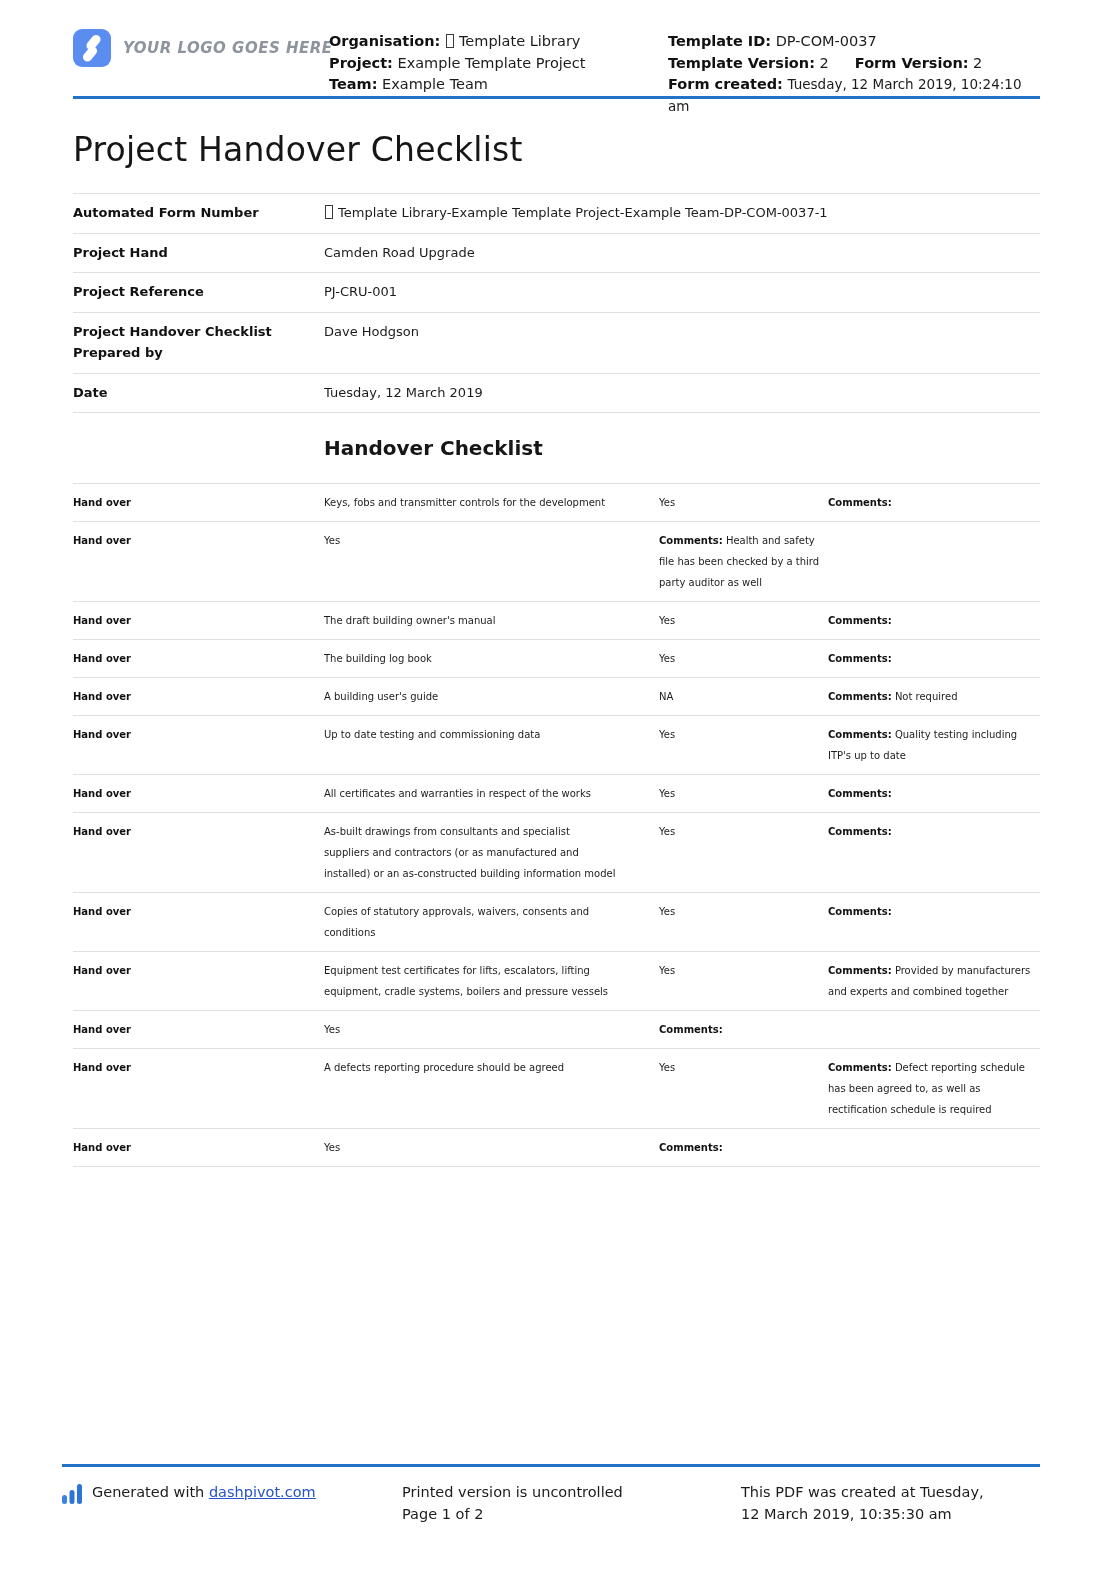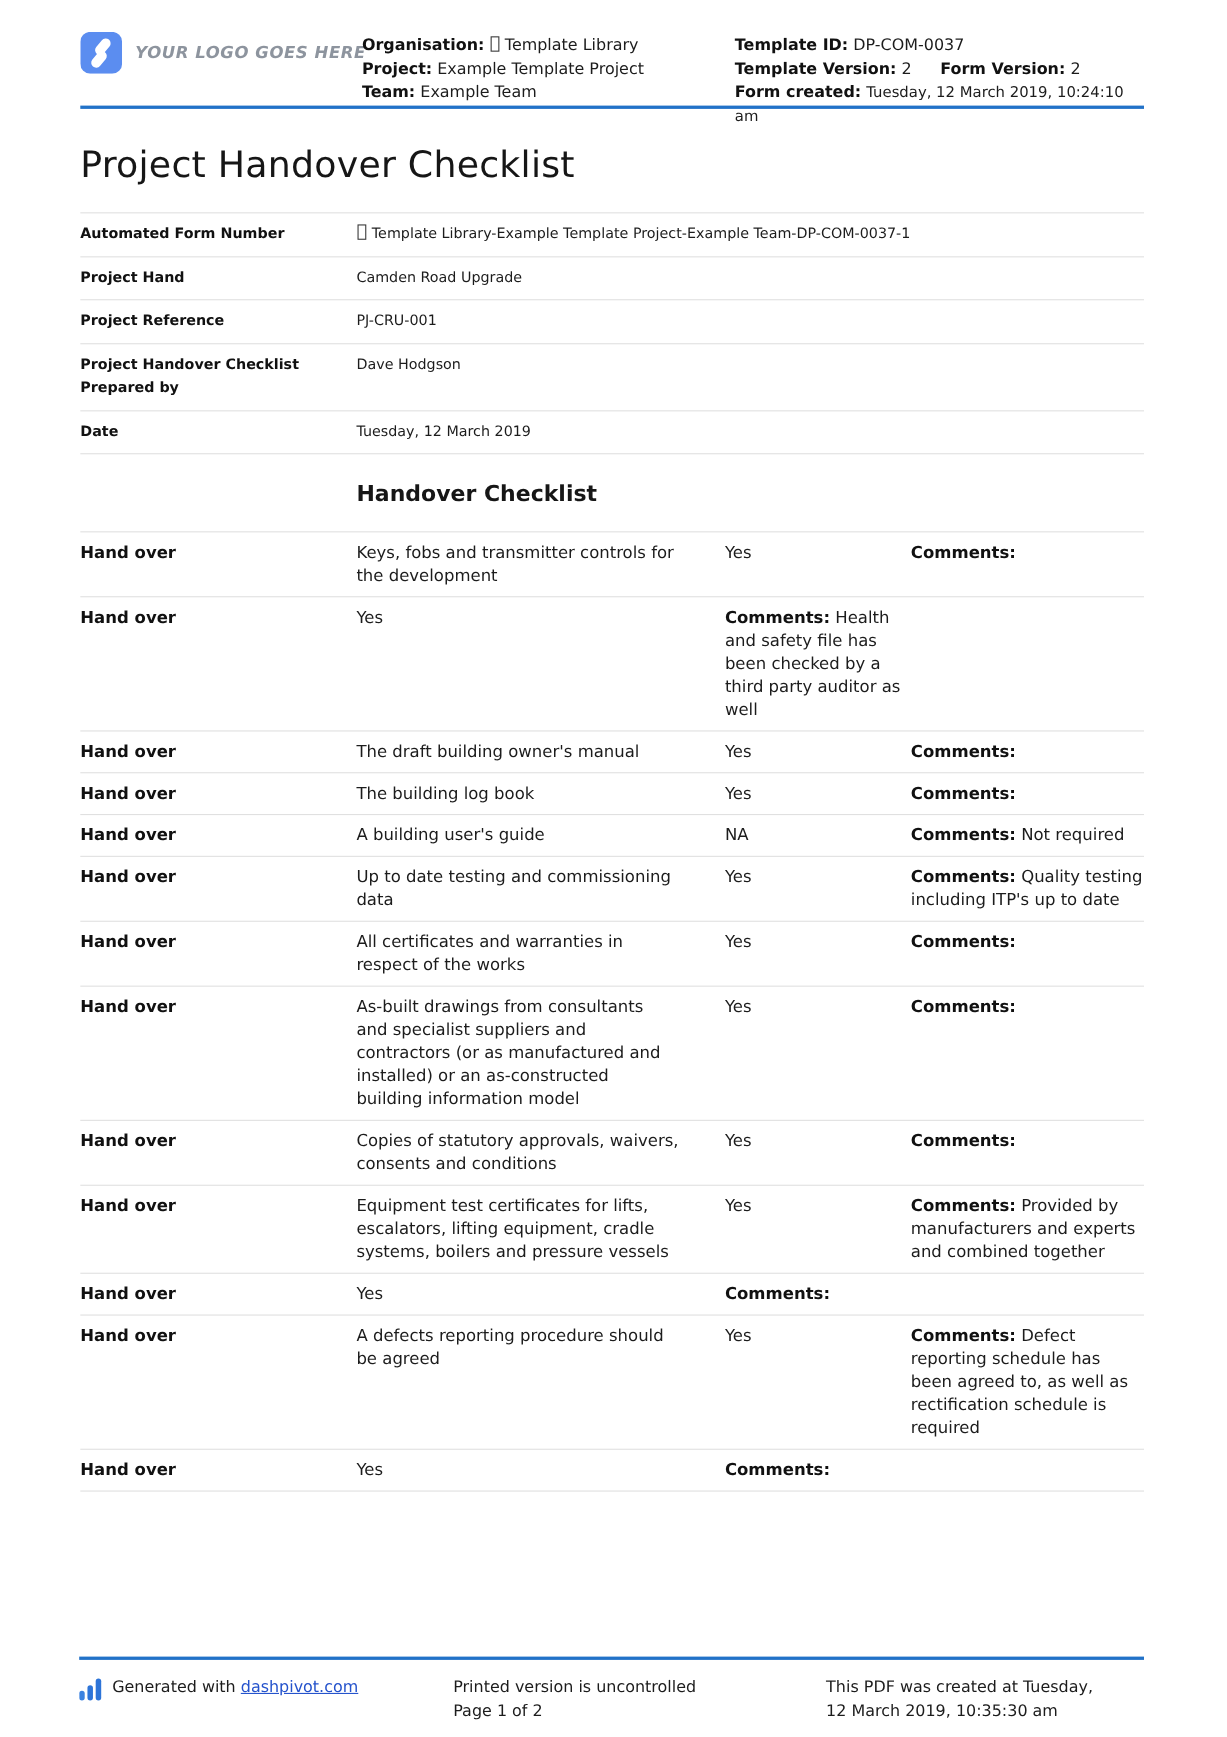"Hand over" .check-row { font-size: 15px -> 10px }
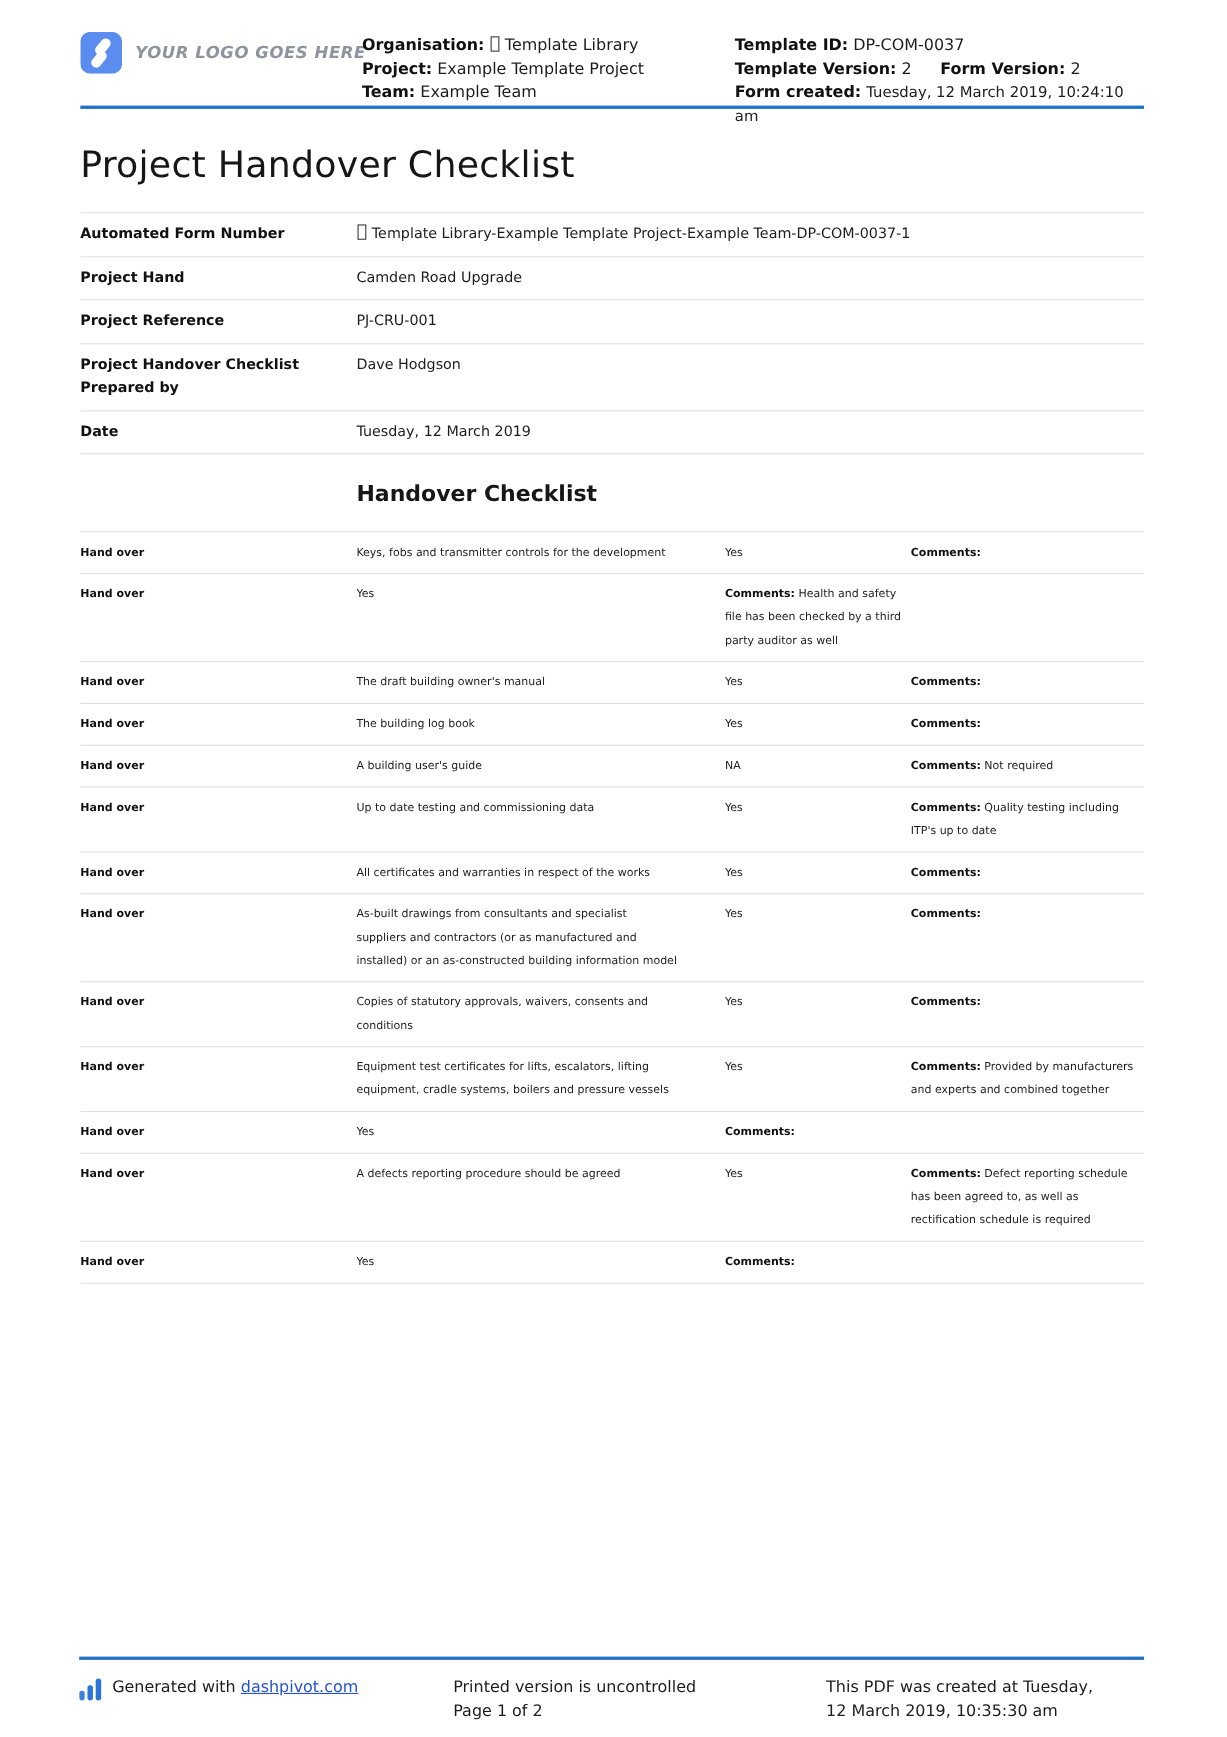"Generated with dashpivot.com" .footer { left: 72px -> 62px; margin-top: 42px -> none }
